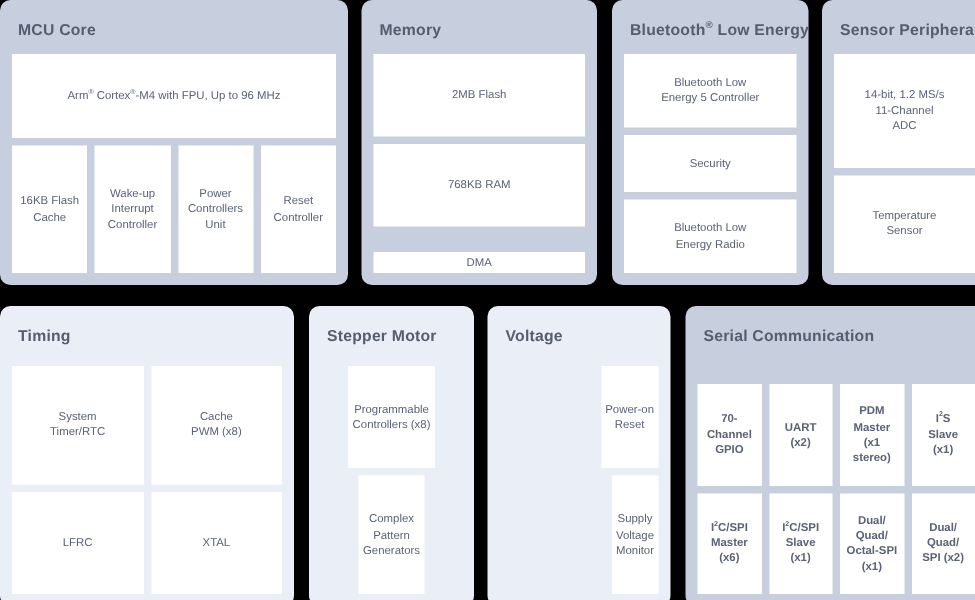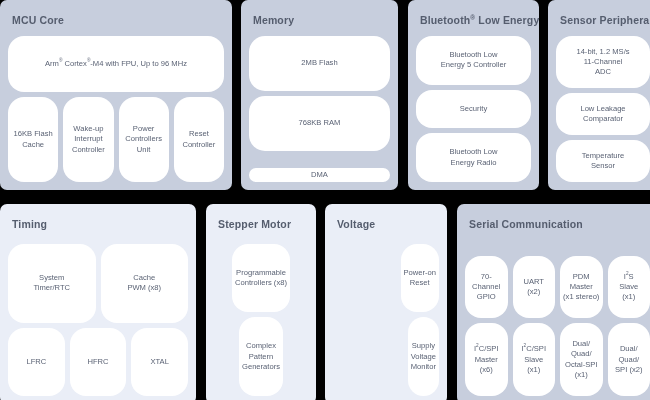"Bluetooth Low" .block { border-radius: 16px -> 0 }
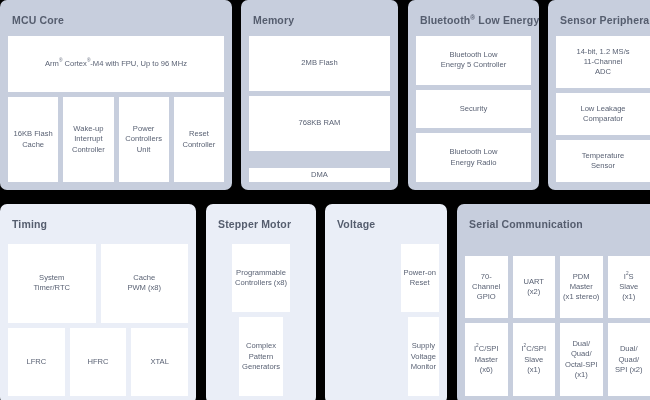"Low Leakage" div.row { html: <div> <div> <div> <span>Low Leakage</span> <span>Comparator</span> </div> </div> </div> -> none }
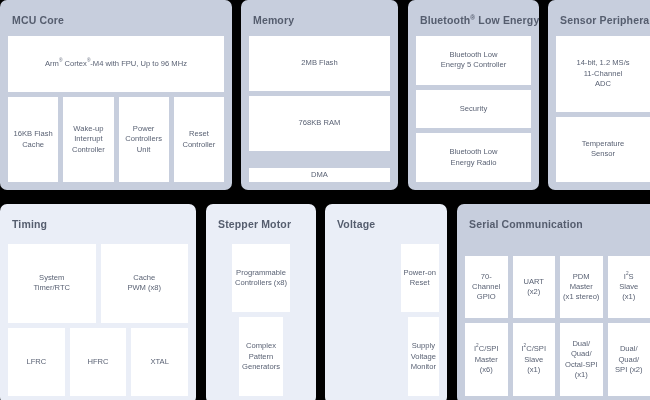"70-" #panel-serial .blocks { font-weight: none -> bold }
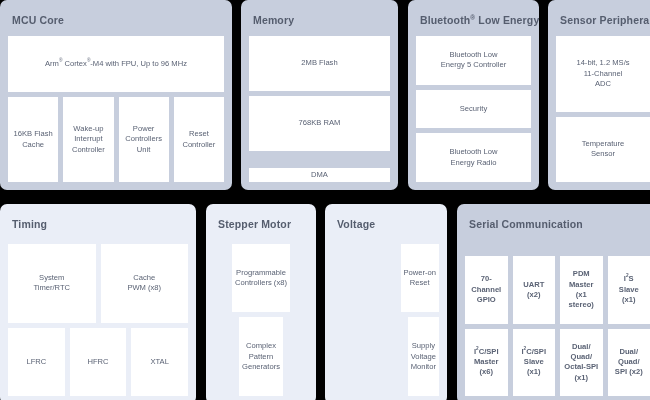"HFRC" div.block { html: <div> <div> <span>HFRC</span> </div> </div> -> none }
